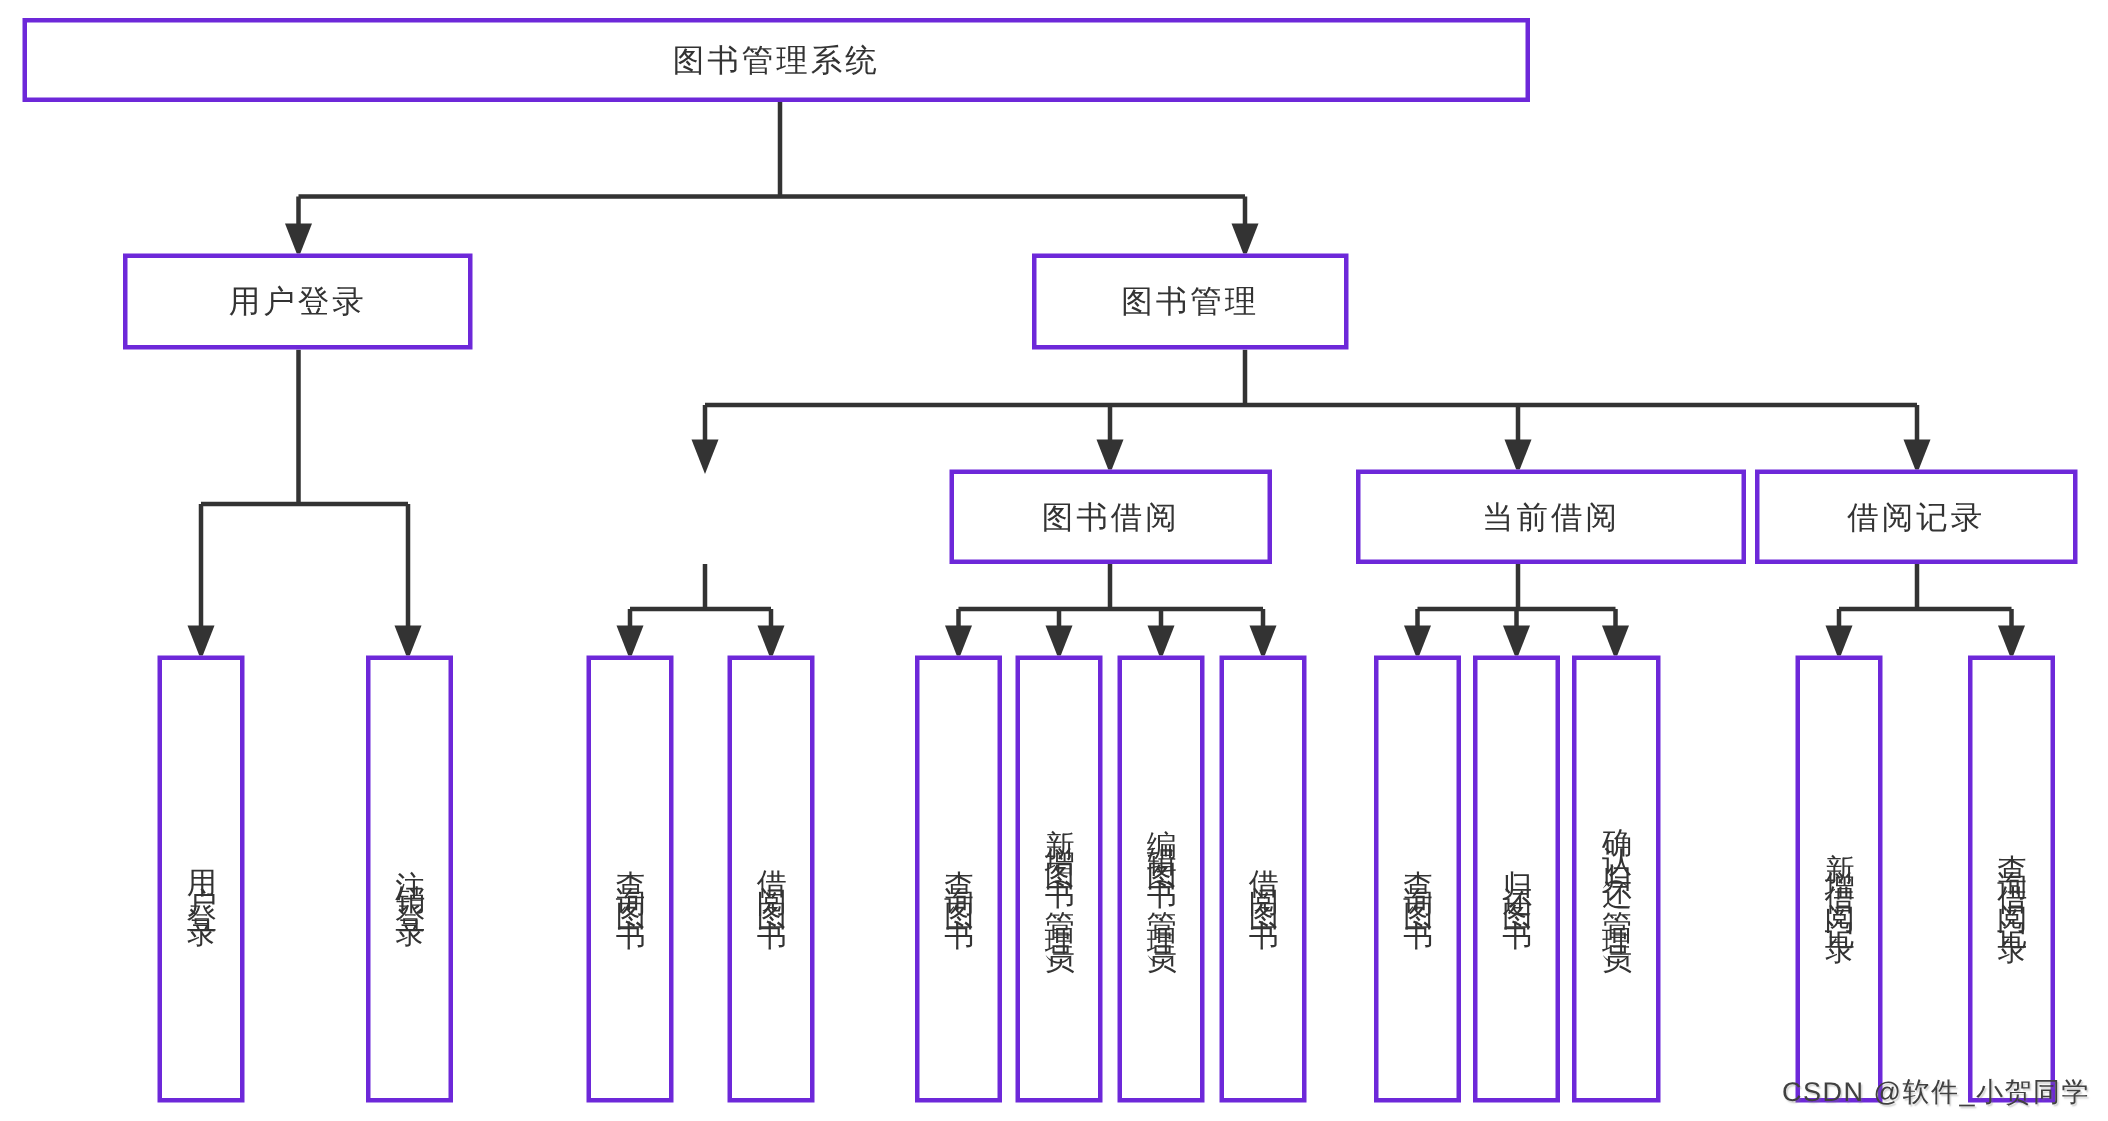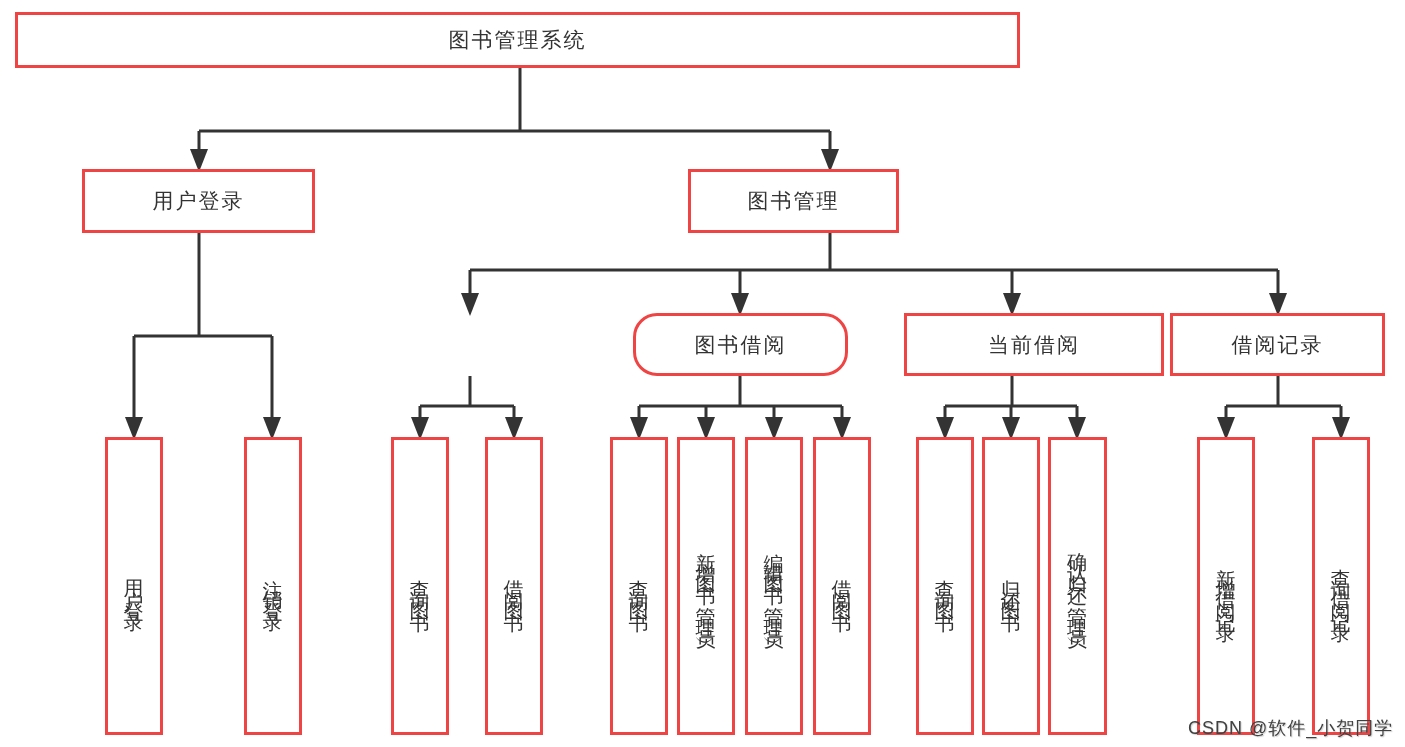"图书管理系统" .hbox, .vbox { border: 3px solid #ef4444 -> 3px solid #6d28d9 }
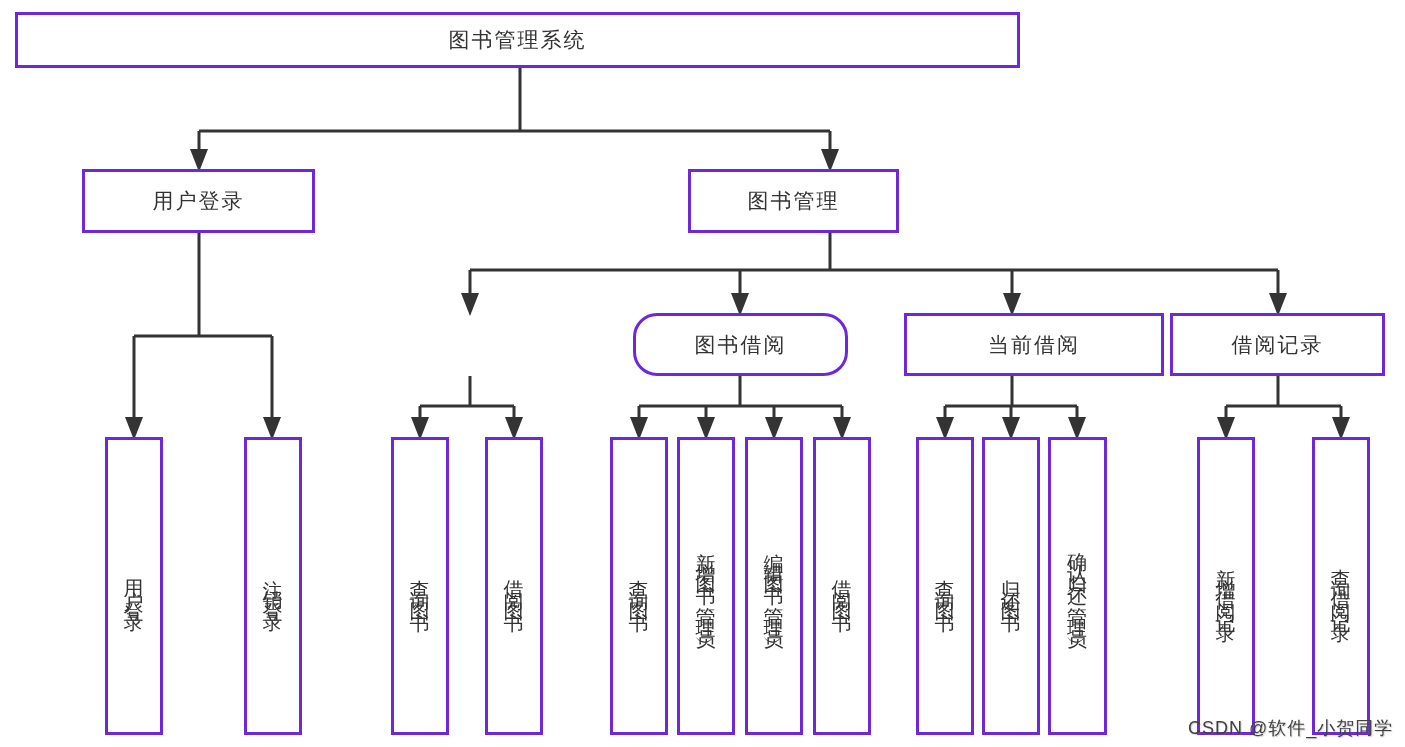"图书借阅" div.hbox { border-radius: 24px -> none }
